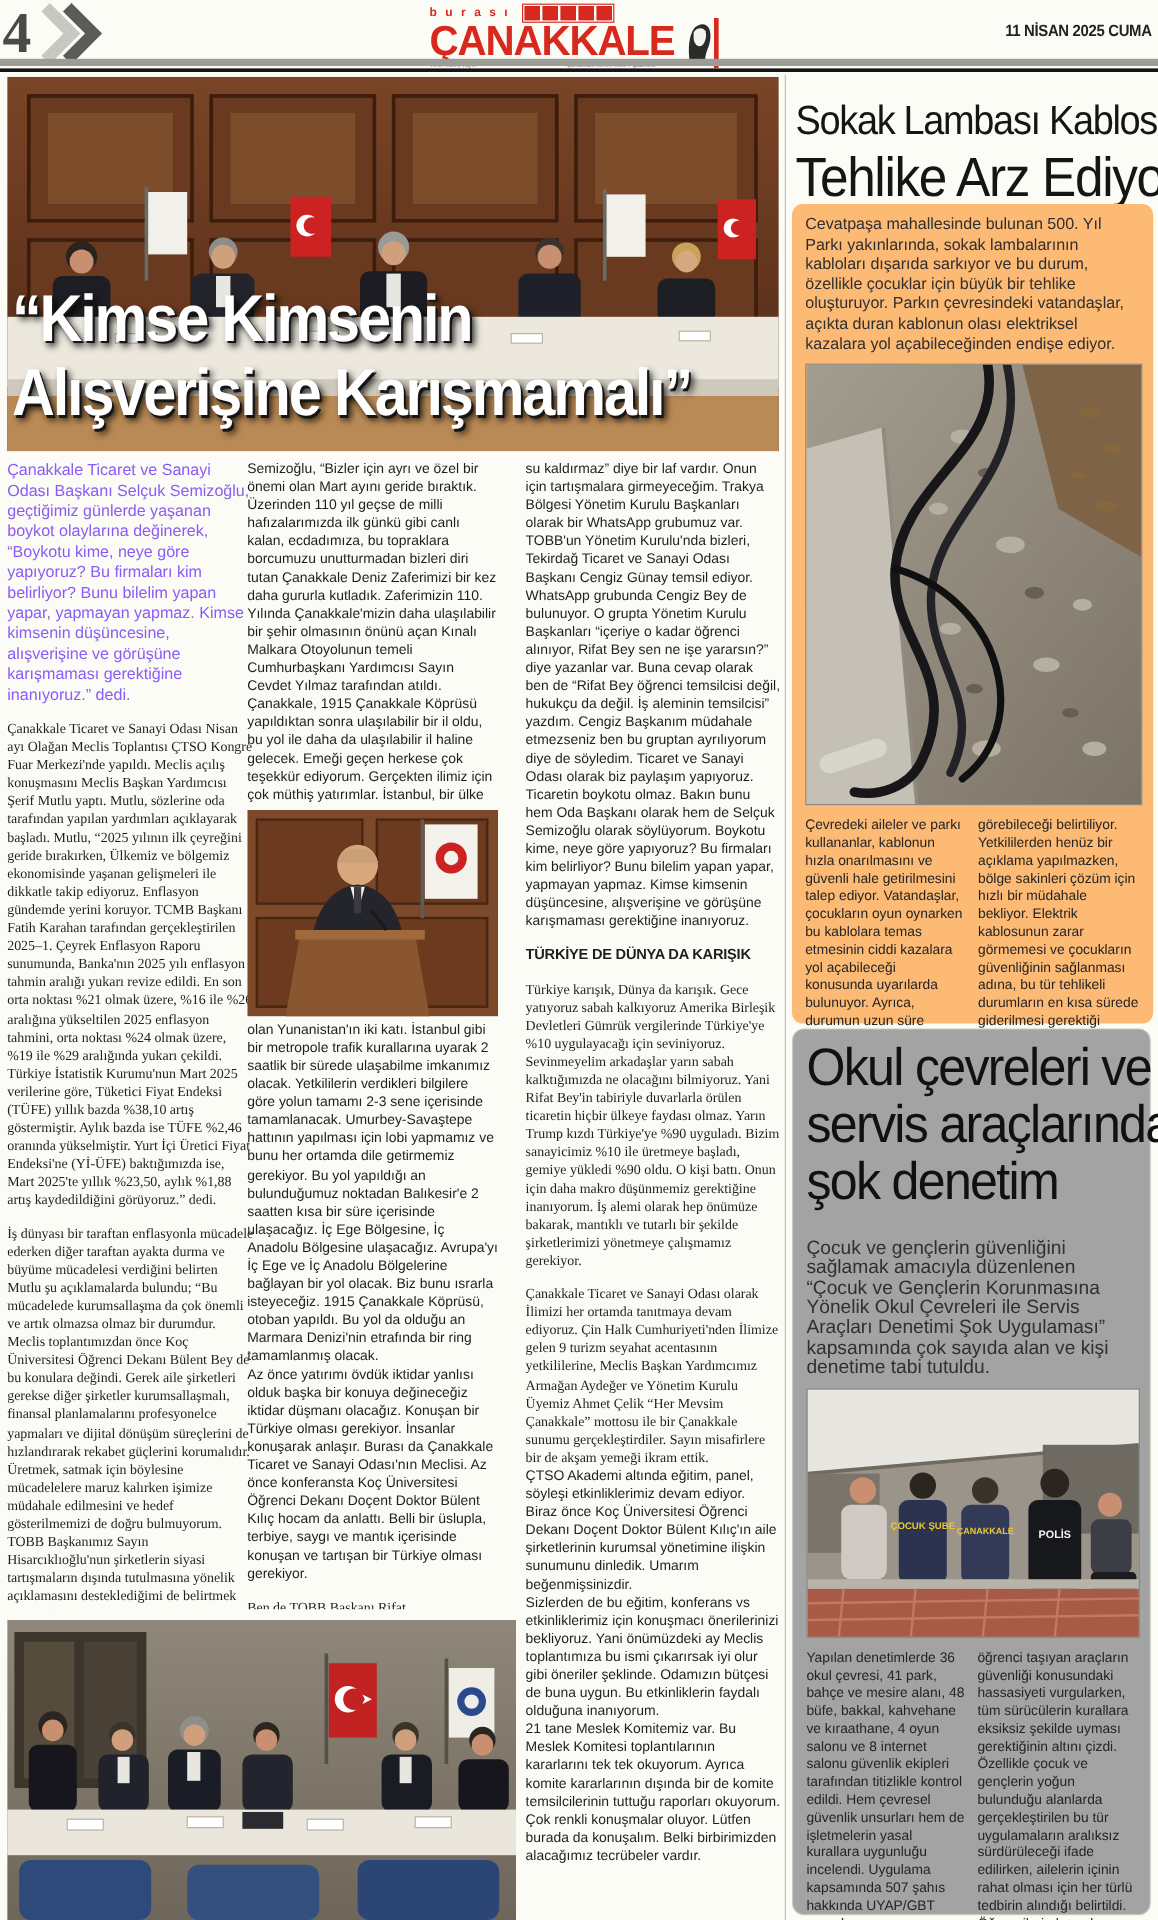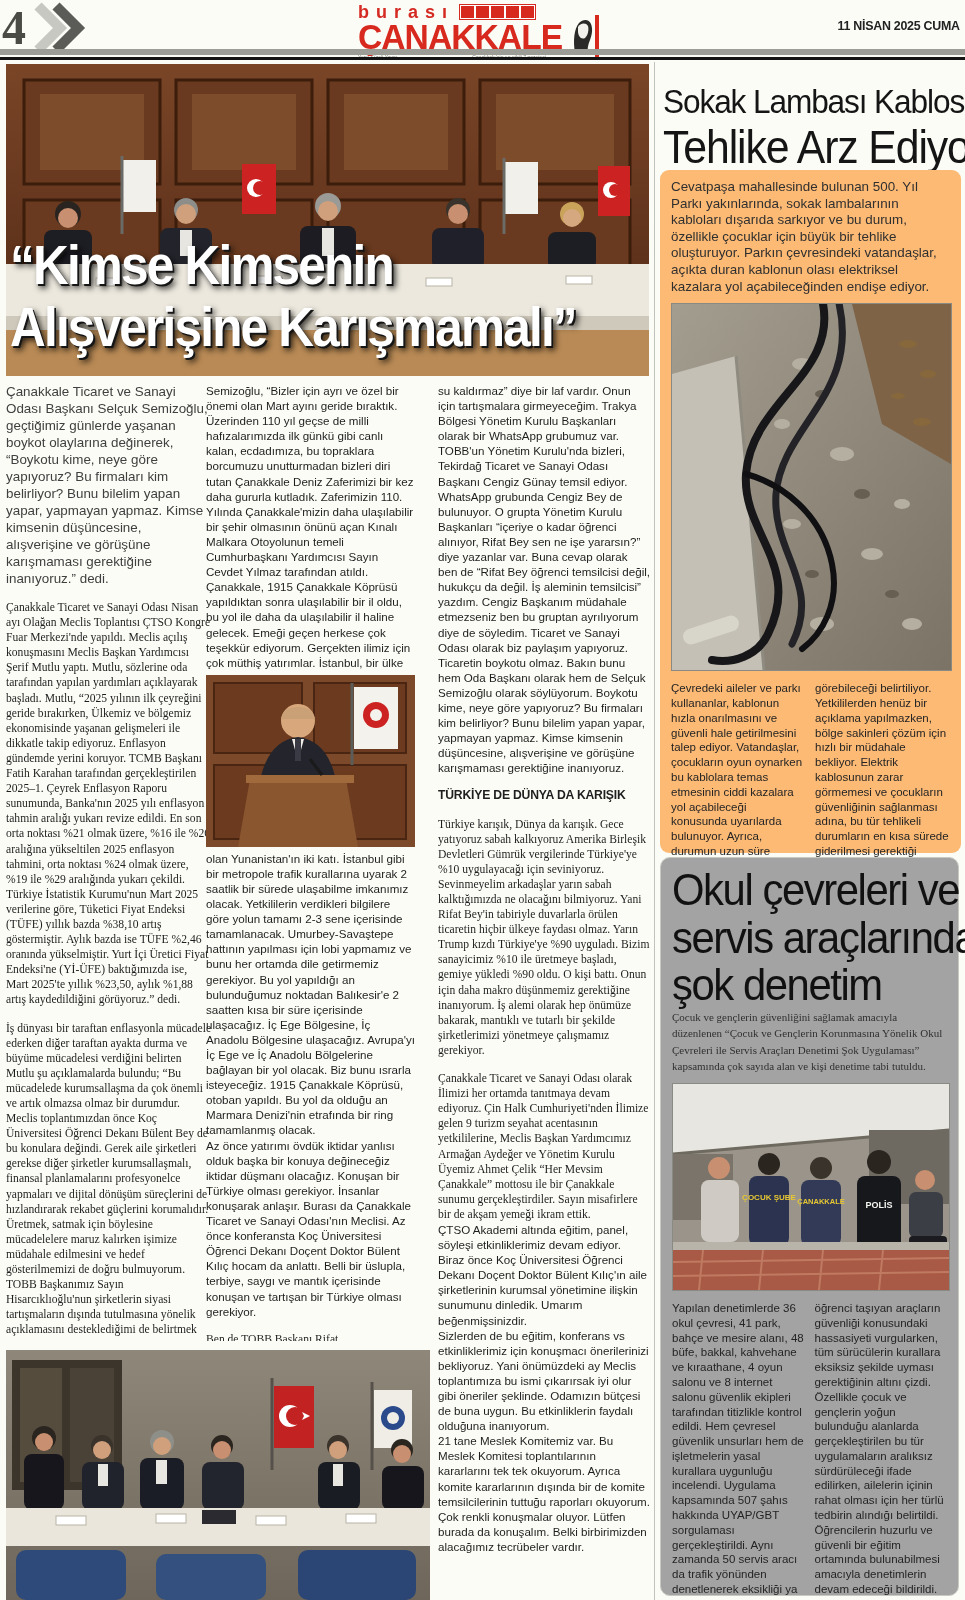"burası" .logo-burasi { font-size: 18px -> 10px }
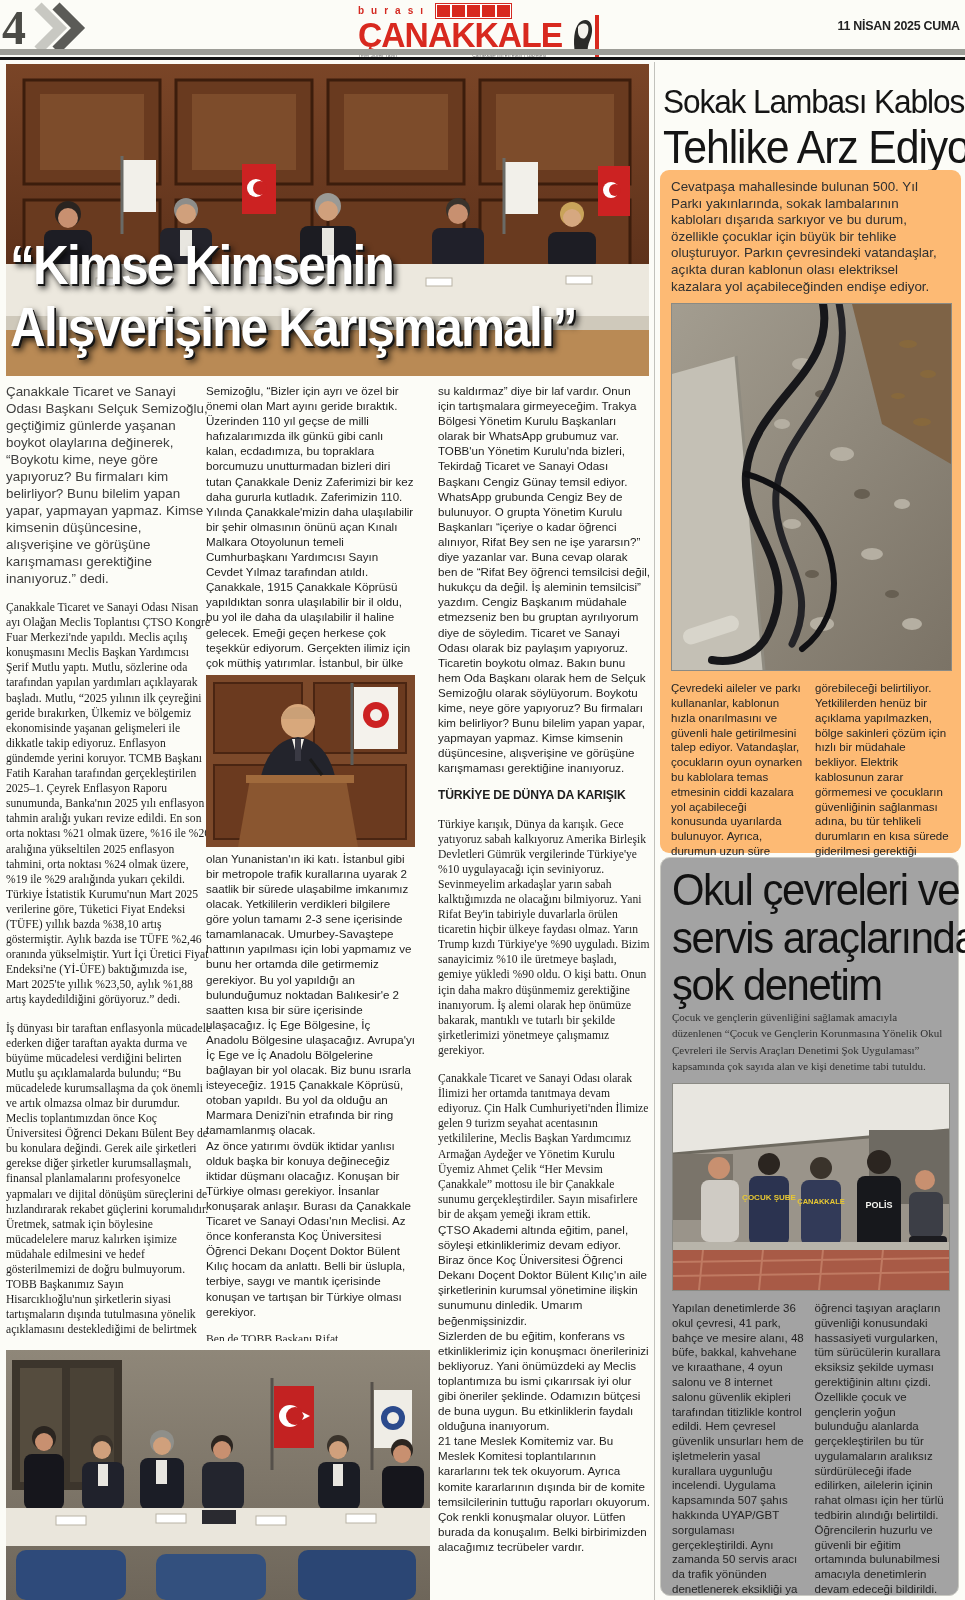"Çanakkale Ticaret ve Sanayi Odası Başkanı" .lead { color: #404040 -> #8b5cf6 }
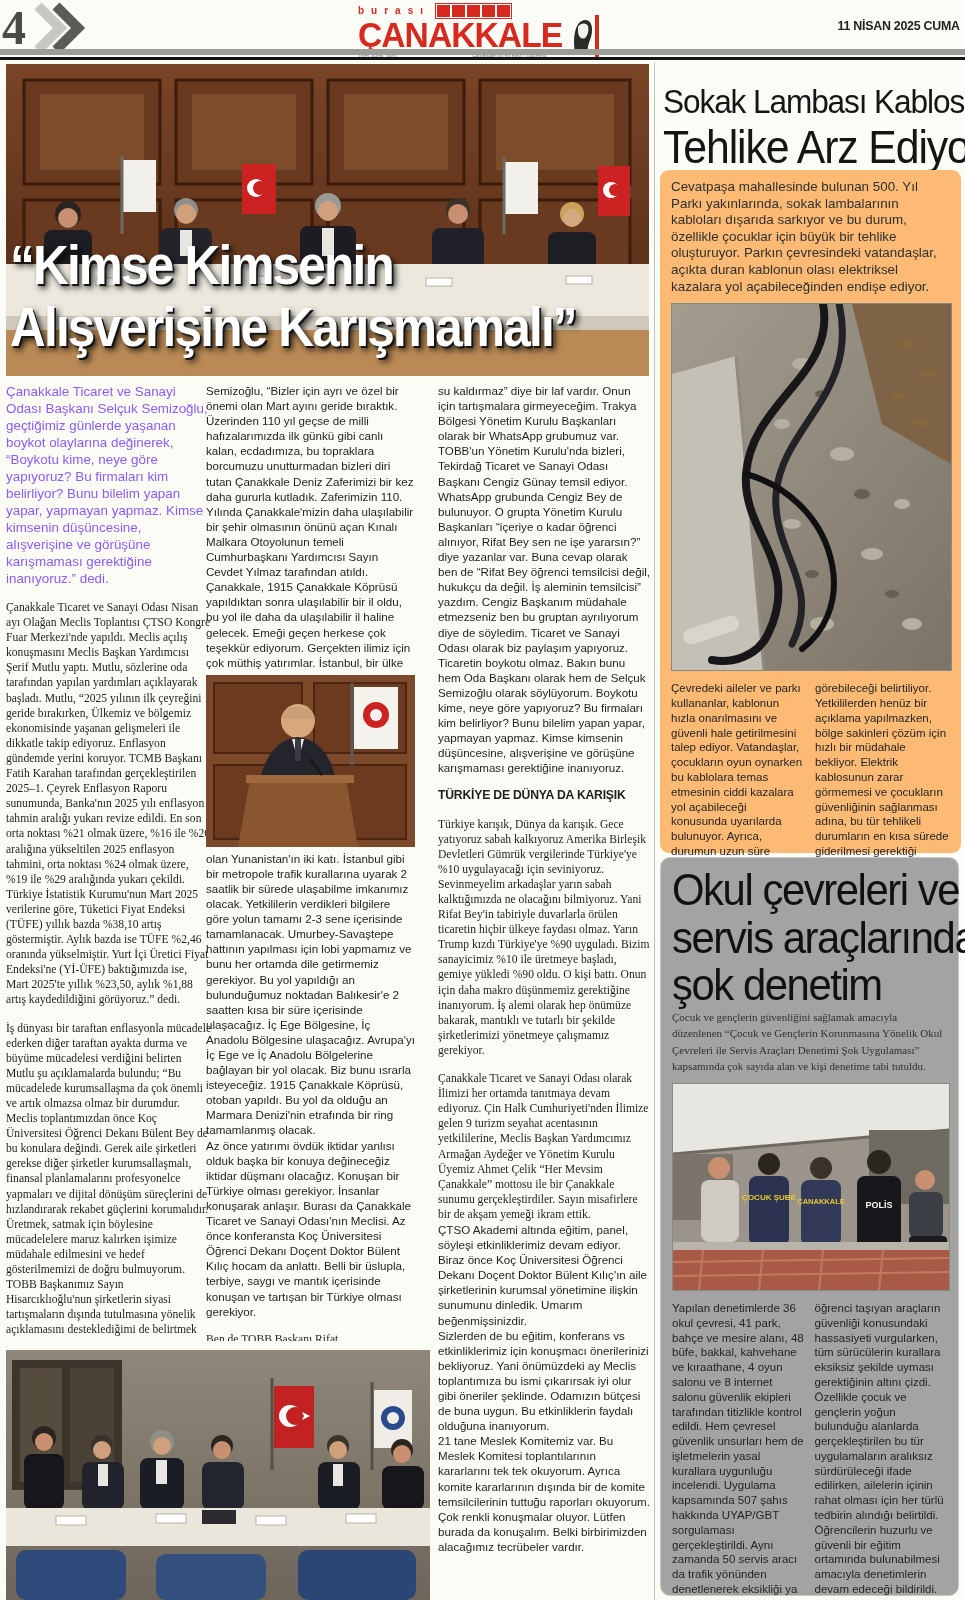"Çocuk ve gençlerin güvenliğini sağlamak" .a2lead { font-family: Liberation Serif, serif -> none; font-size: 11px -> 16px; margin-top: 0 -> 24px }
